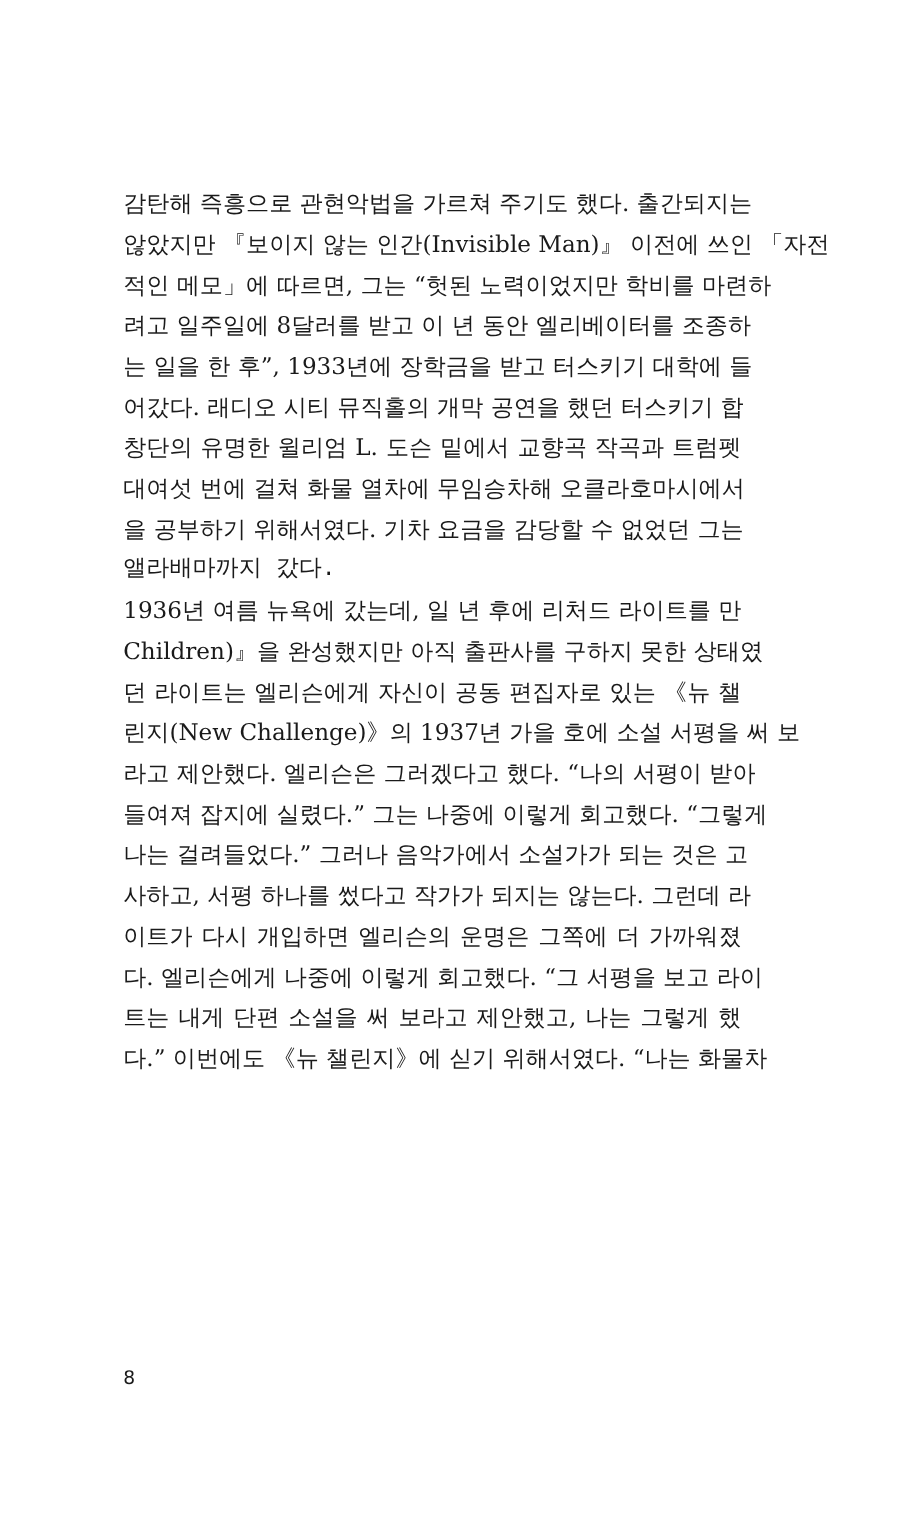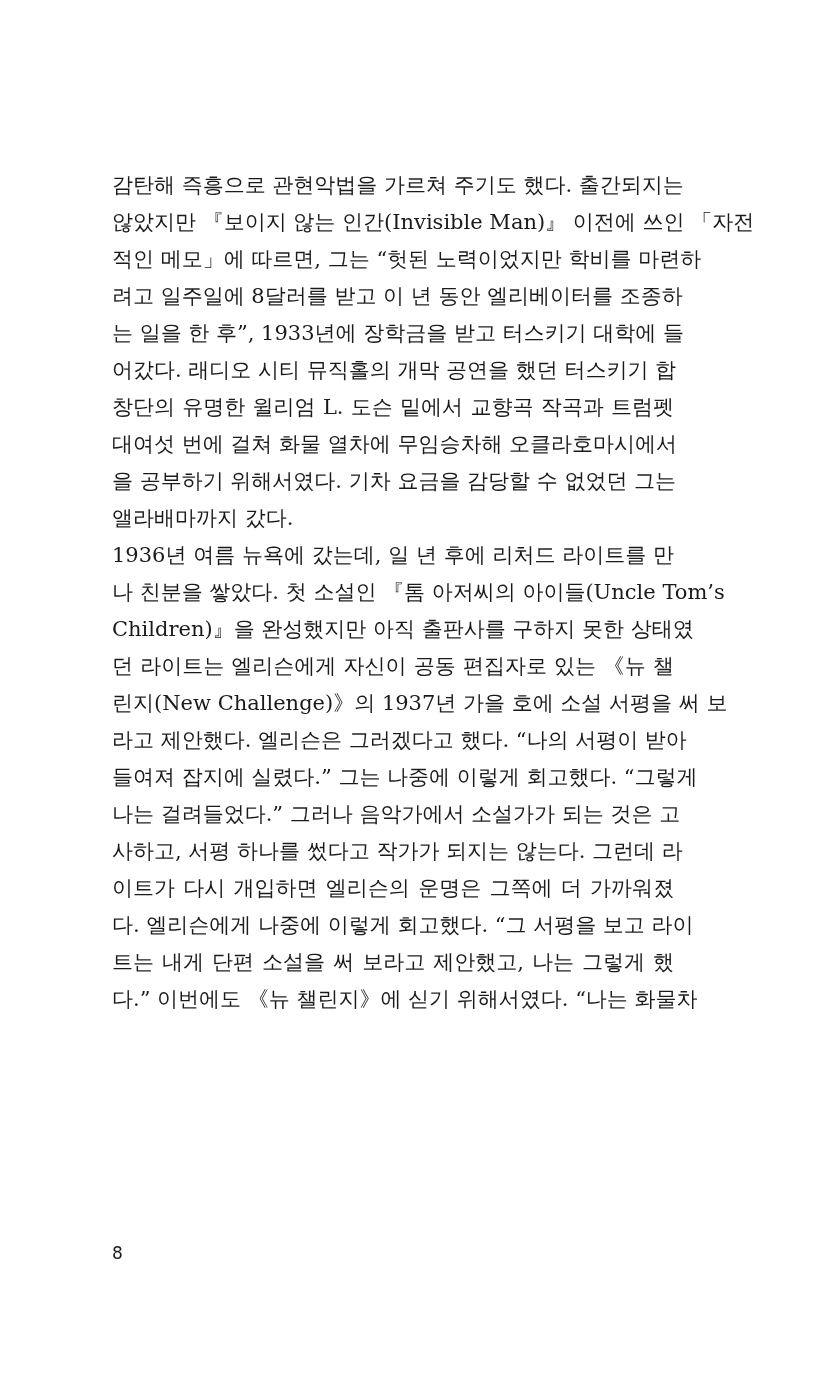"앨라배마까지 갔다." .line.last { font-family: none -> Liberation Mono, monospace }
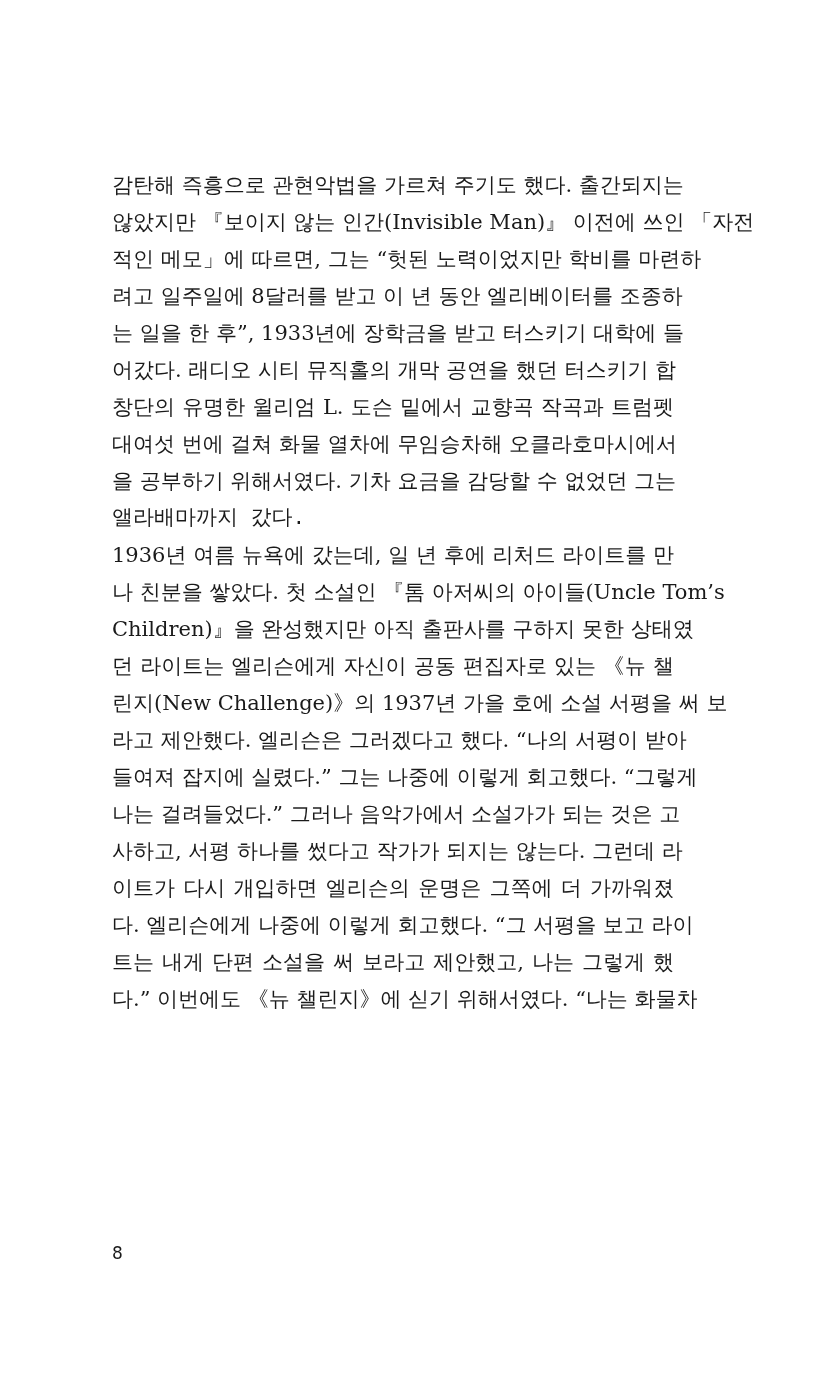"나 친분을 쌓았다. 첫 소설인" div.line { html: <div>나 친분을 쌓았다. 첫 소설인 『톰 아저씨의 아이들(Uncle Tom’s</div> -> none }
